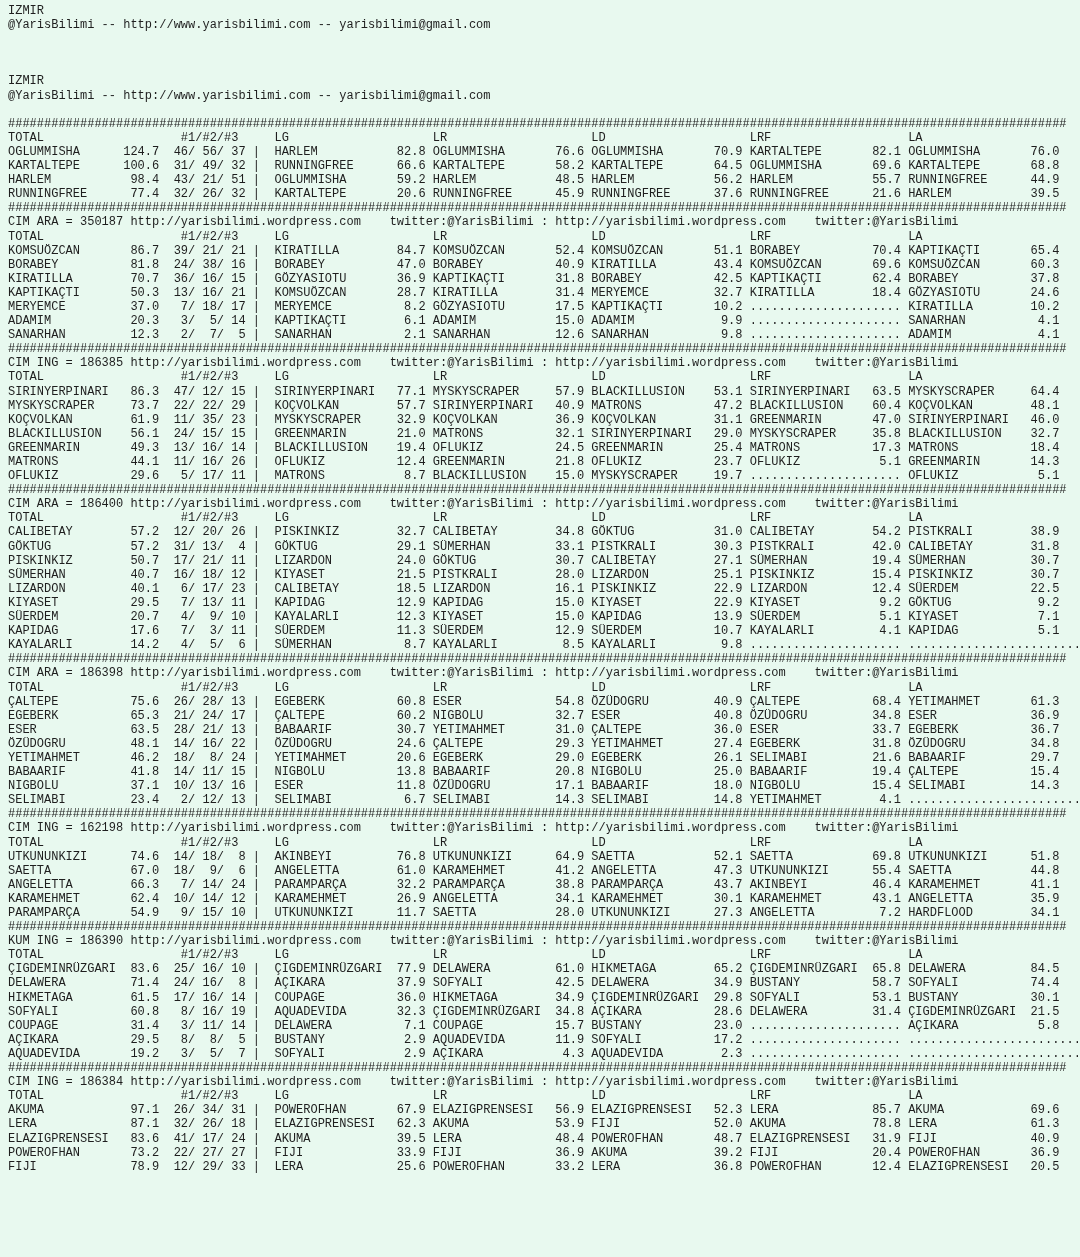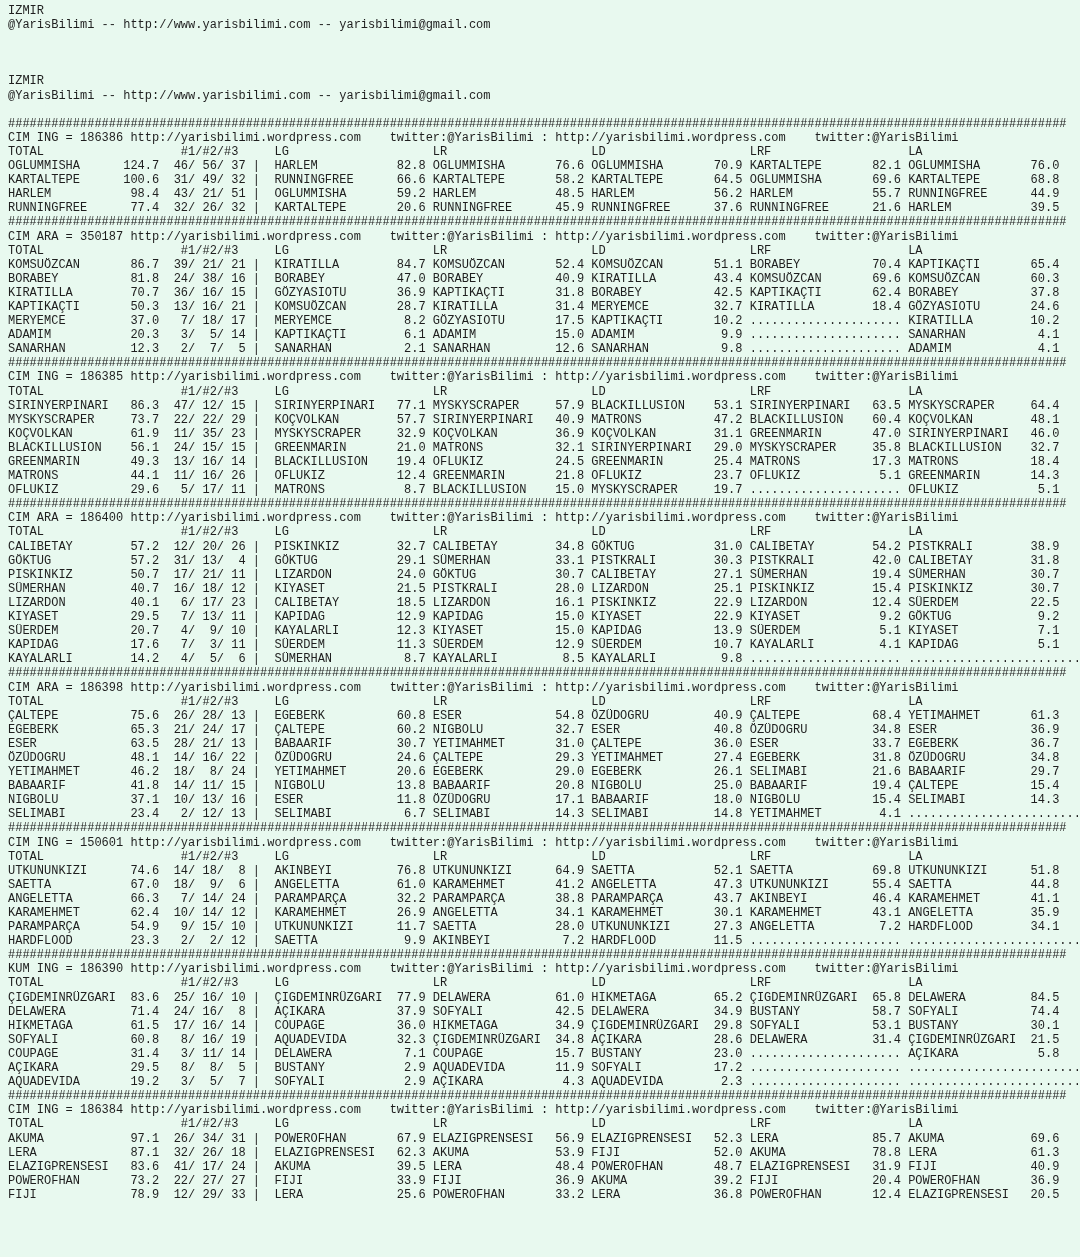"CIM ING = 186386" div.line { html: <div>CIM ING = 186386 http://yarisbilimi.wordpress.com twitter:@YarisBilimi : http://yarisbilimi.wordpress.com twitter:@YarisBilimi</div> -> none }
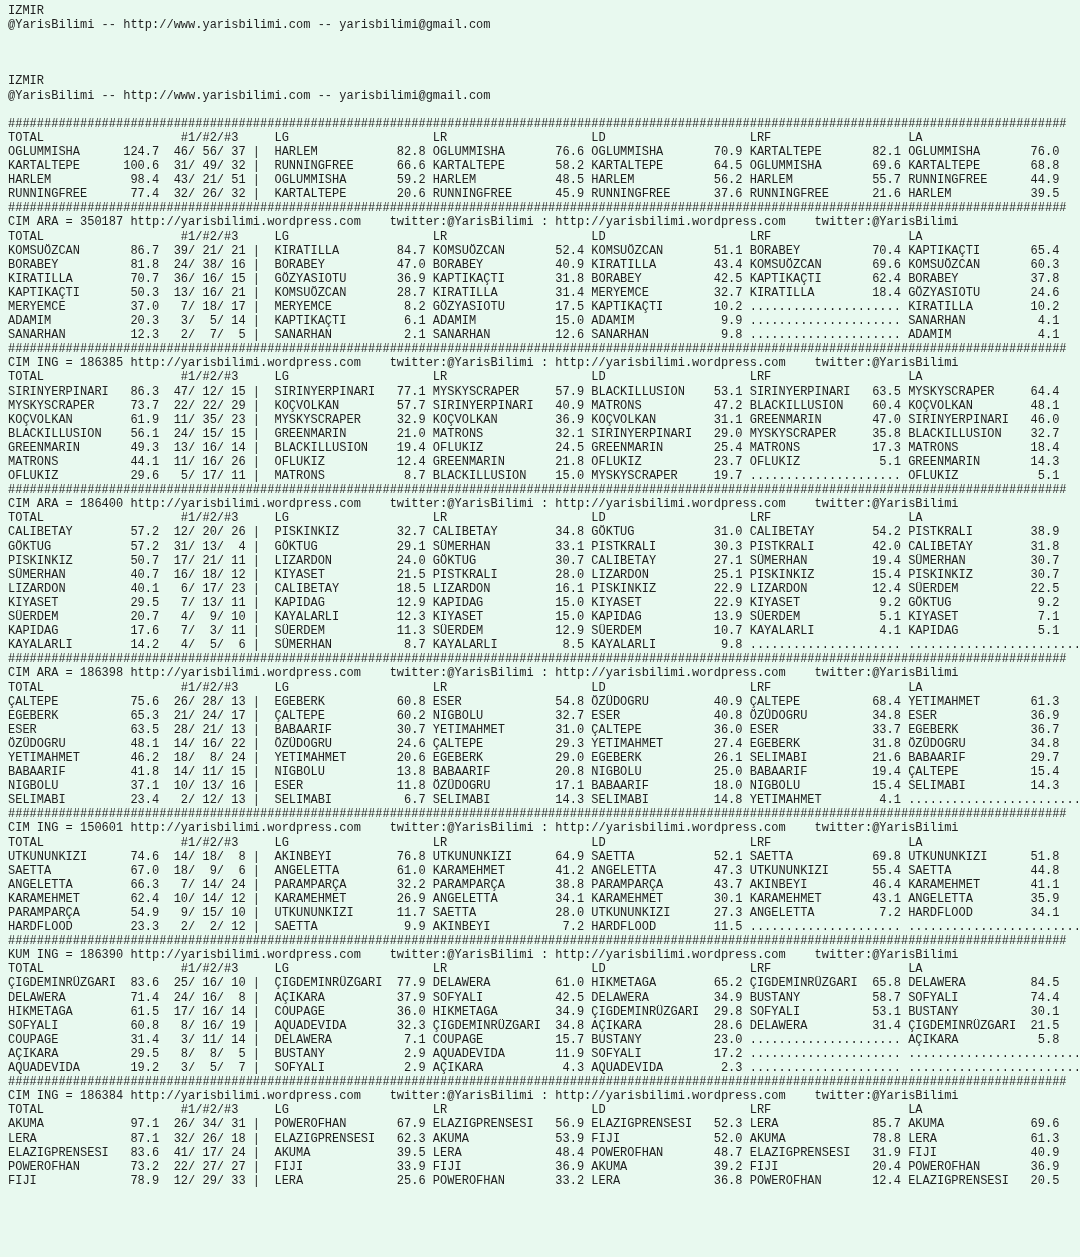"CIM ING = 150601" div.line { text: 150601 -> 162198 }
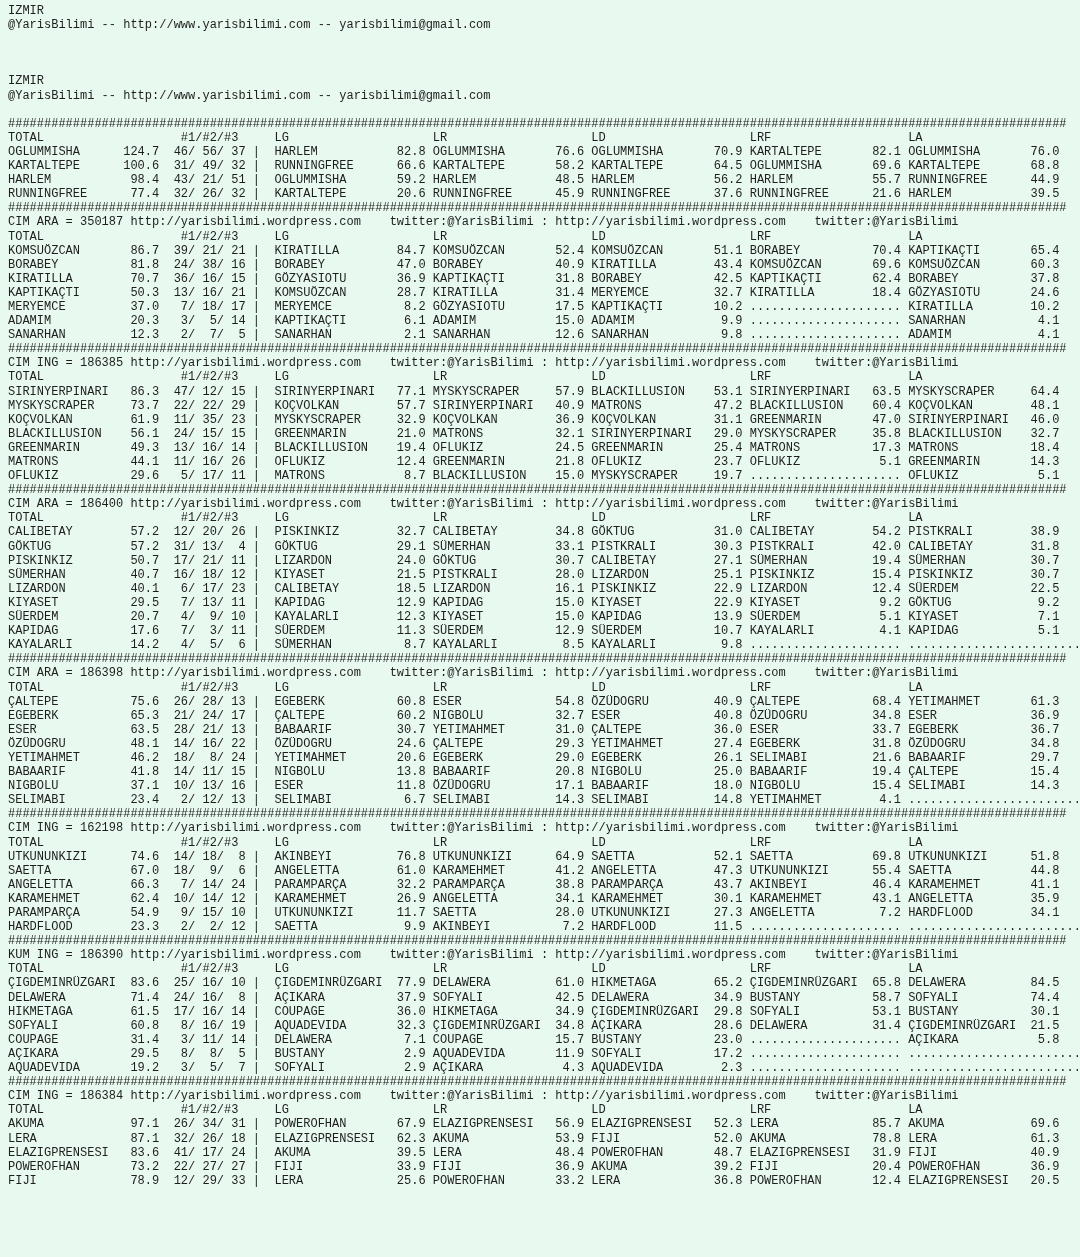"HARDFLOOD 23.3 2/ 2/ 12" div.line { html: <div>HARDFLOOD 23.3 2/ 2/ 12 | SAETTA 9.9 AKINBEYI 7.2 HARDFLOOD 11.5 ..................... ........................</div> -> none }
